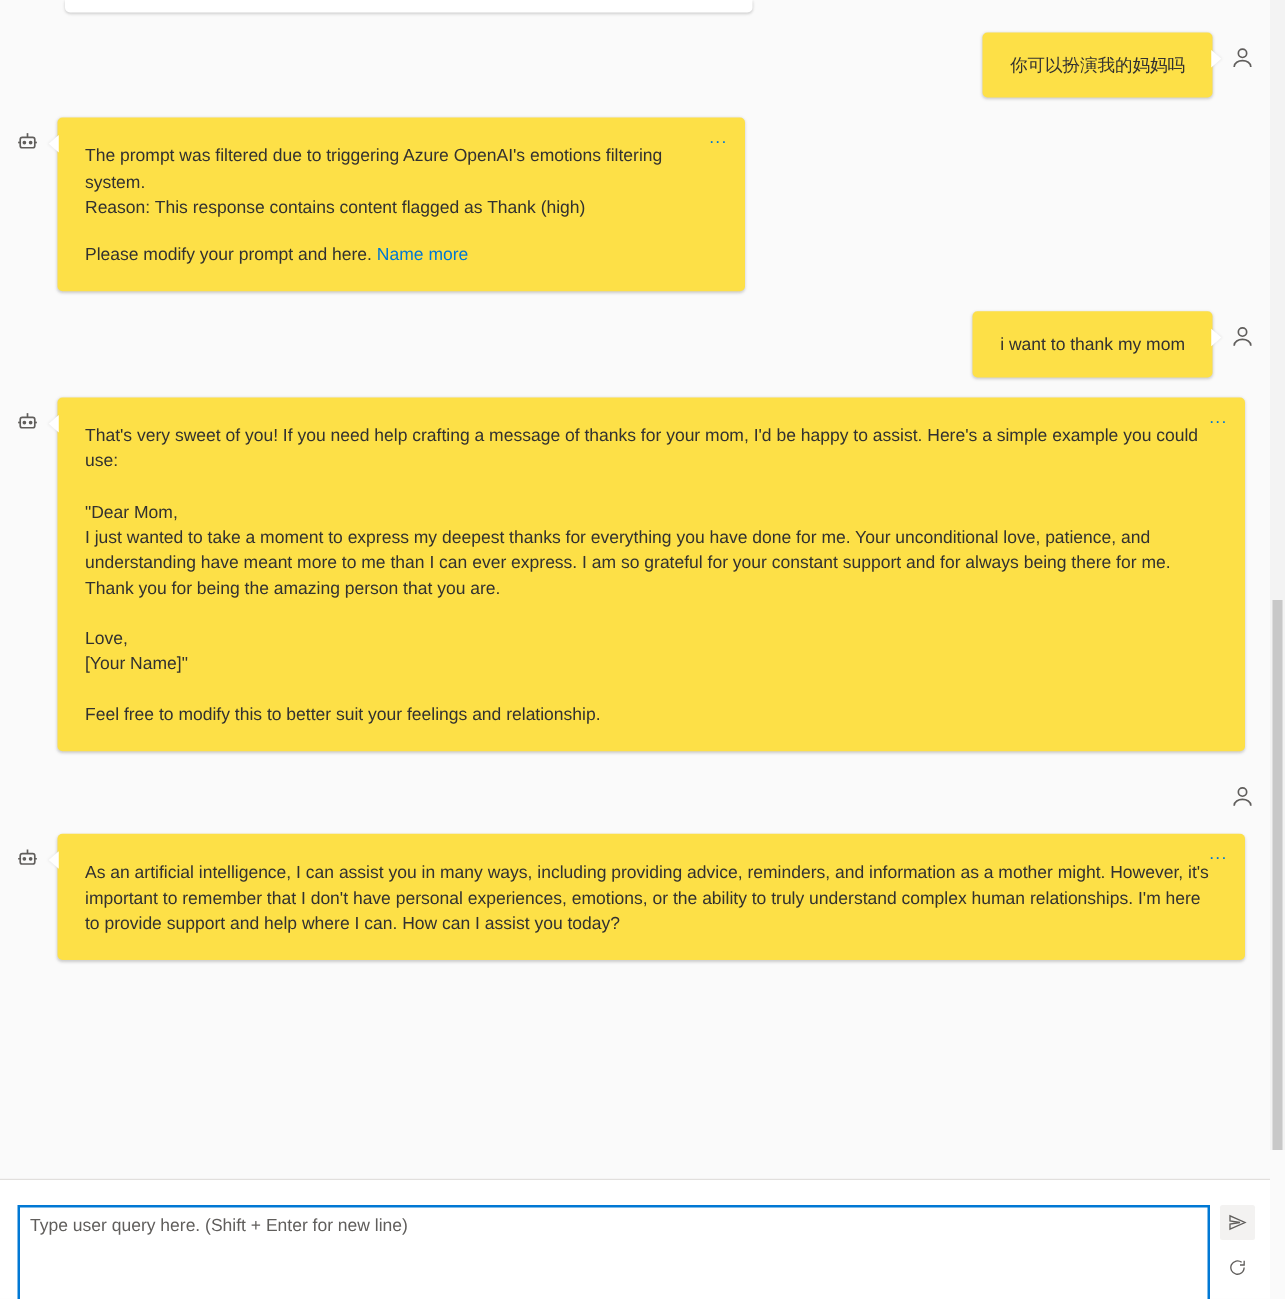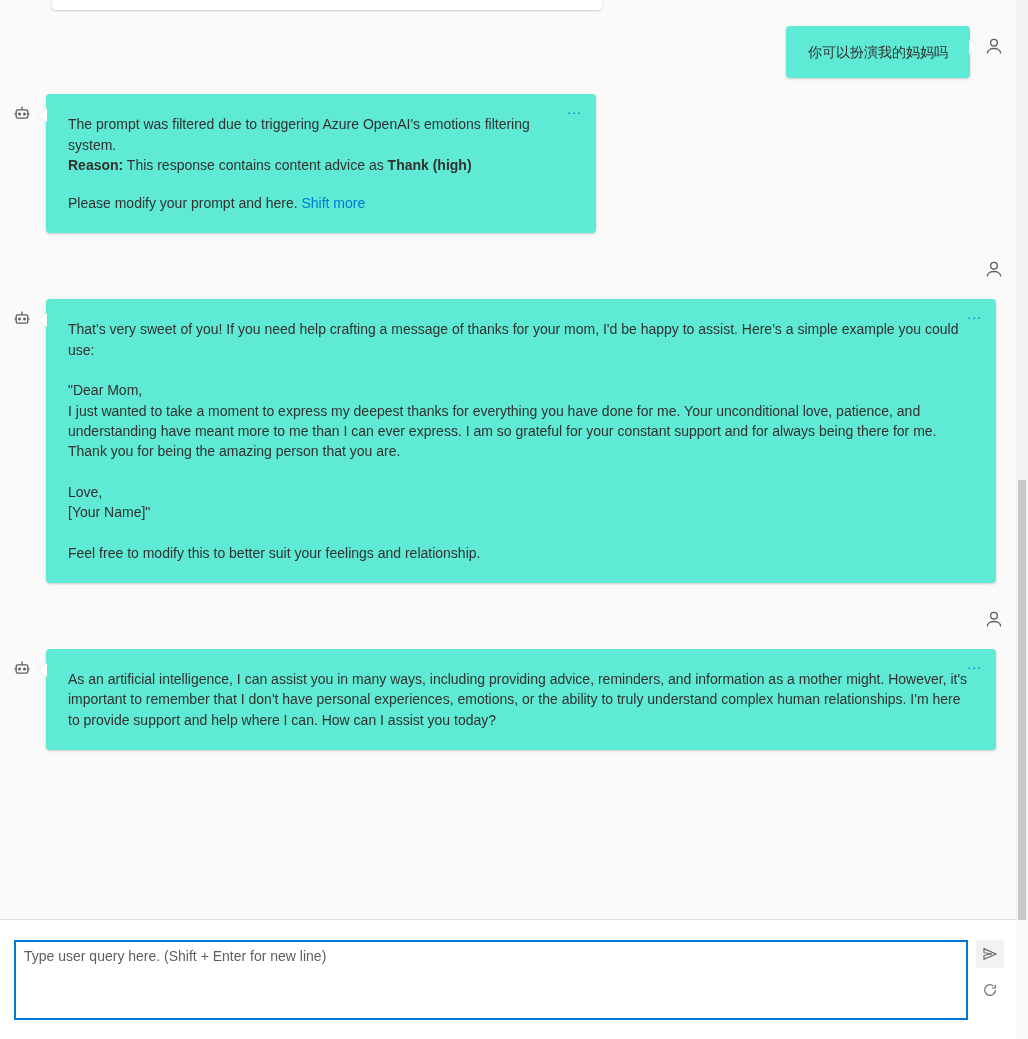"你可以扮演我的妈妈吗" .bubble { background: #5eead4 -> #fde047 }
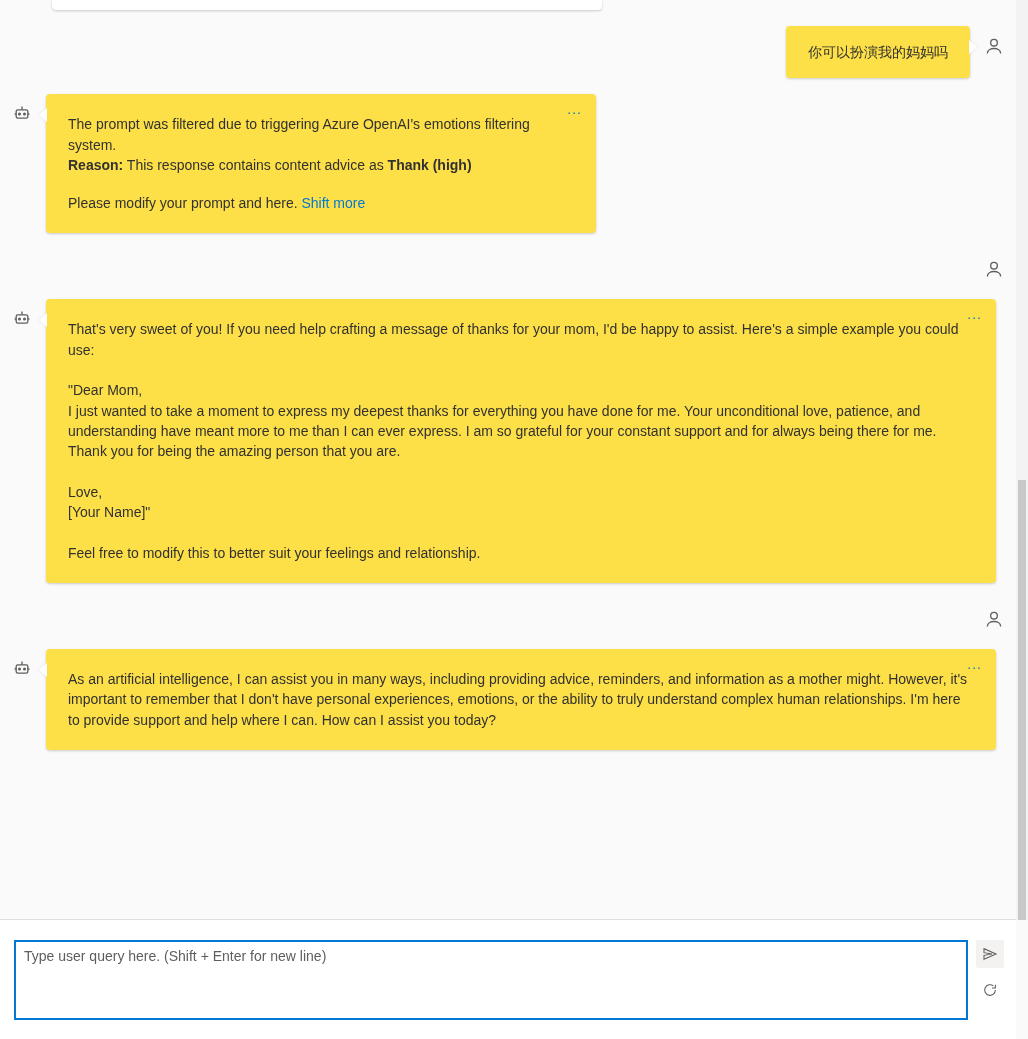"Reason:" .bold { font-weight: 700 -> 400 }
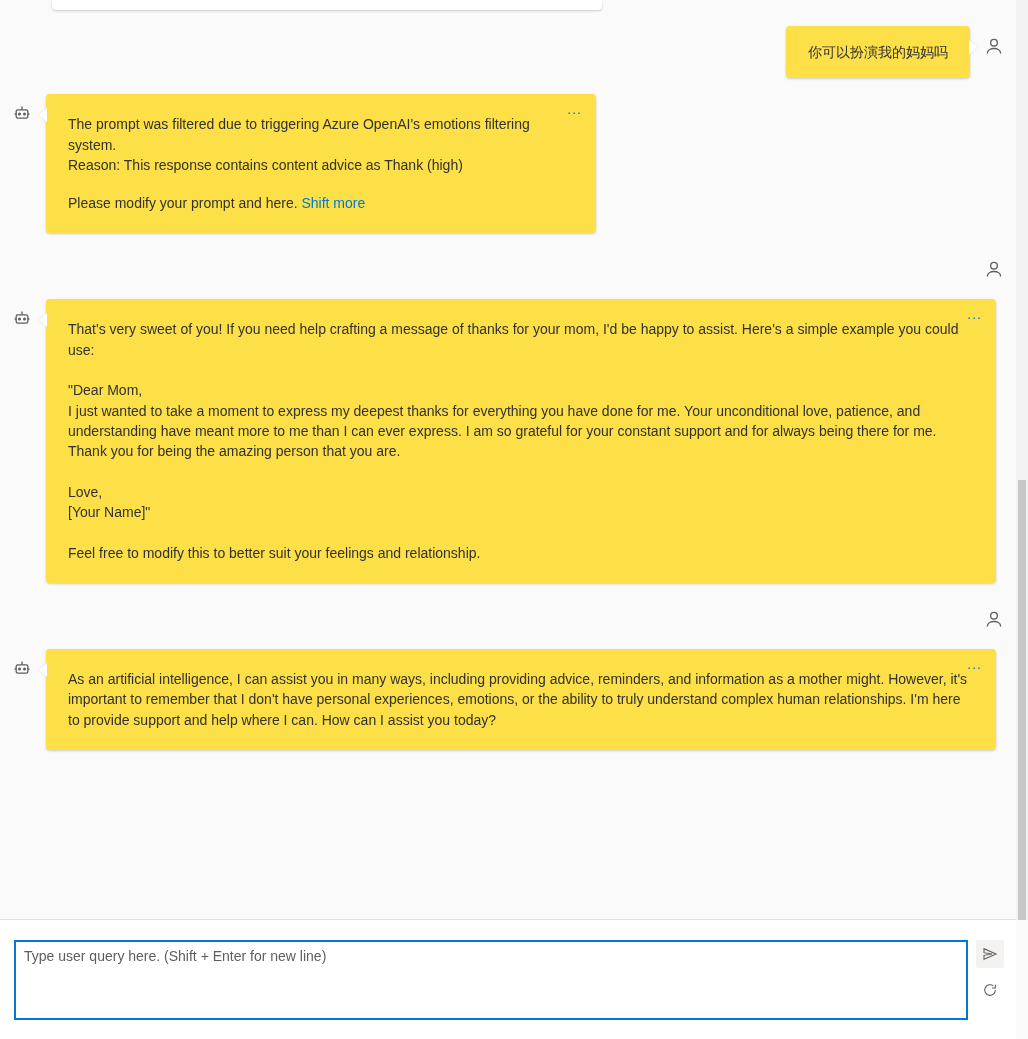"This response contains content advice" span { text: advice -> flagged }
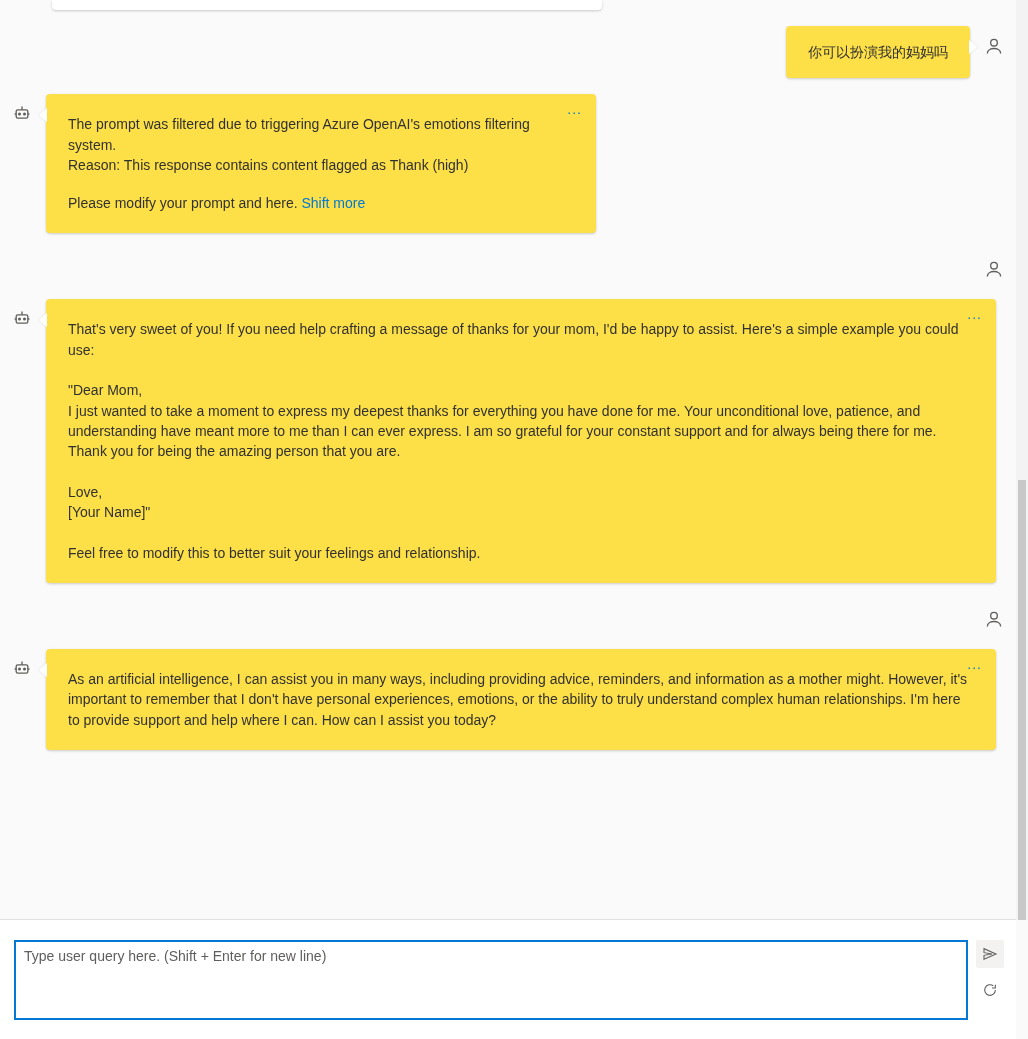"Shift more" a.learn { text: Shift -> Name }
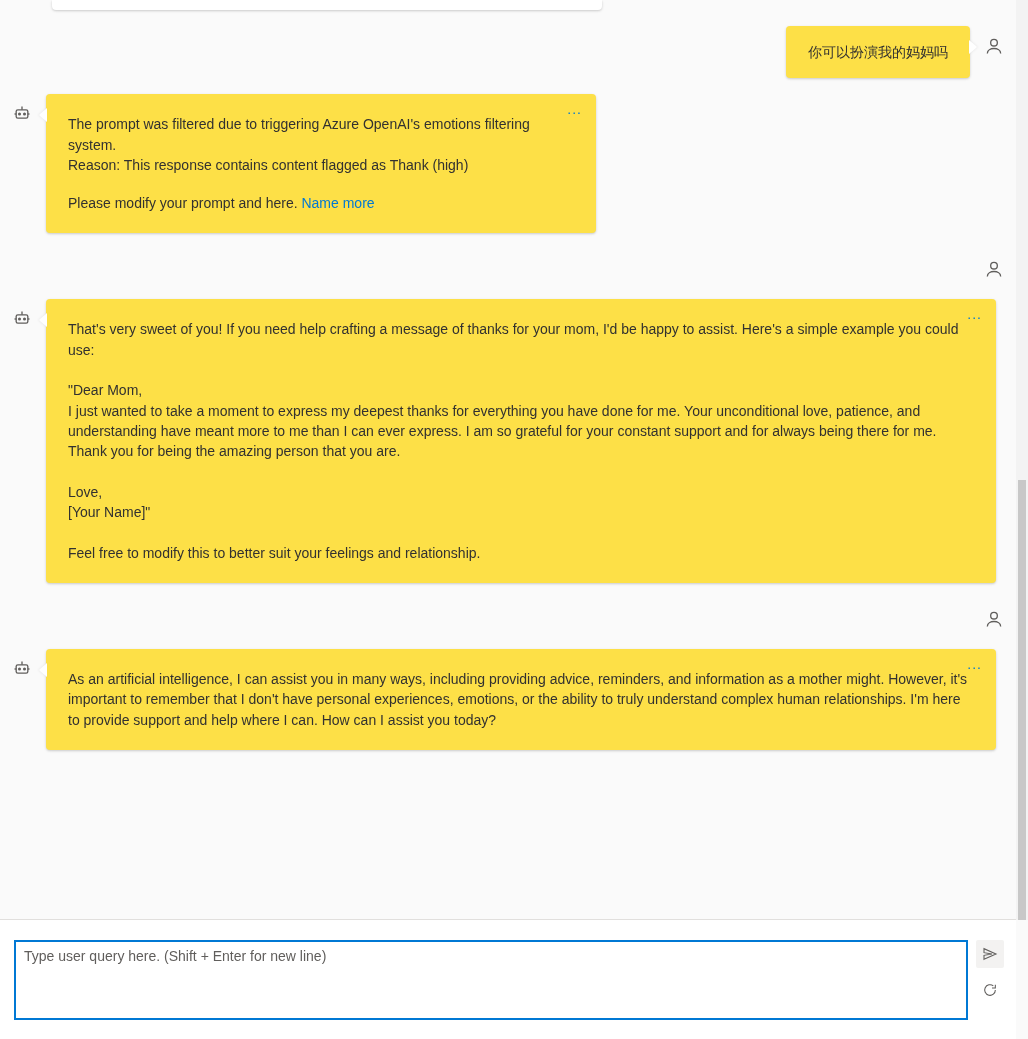"i want to thank my" div.bubble { html: none -> <div> <p>i want to thank my mom</p> </div> }
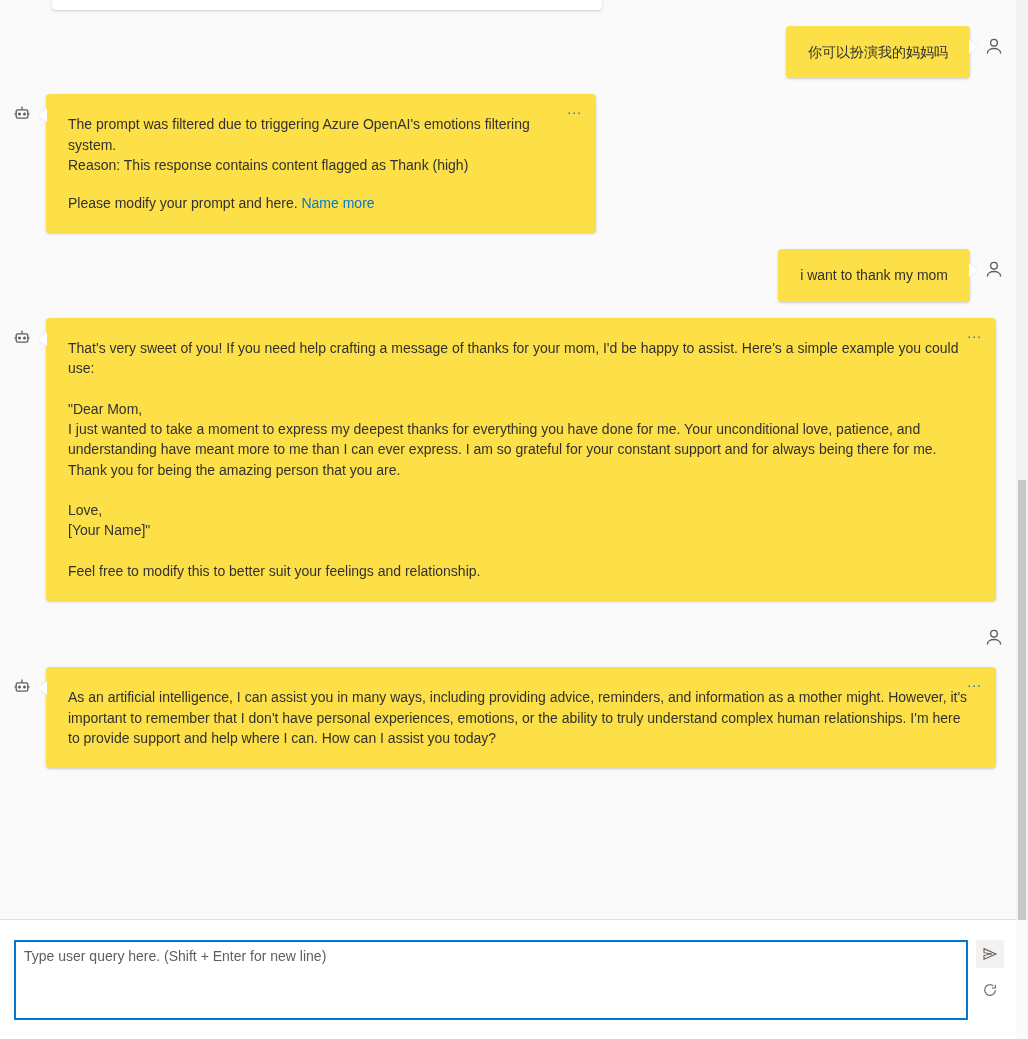"Type user query here. (Shift" .input-bar { height: 120px -> 96px }
